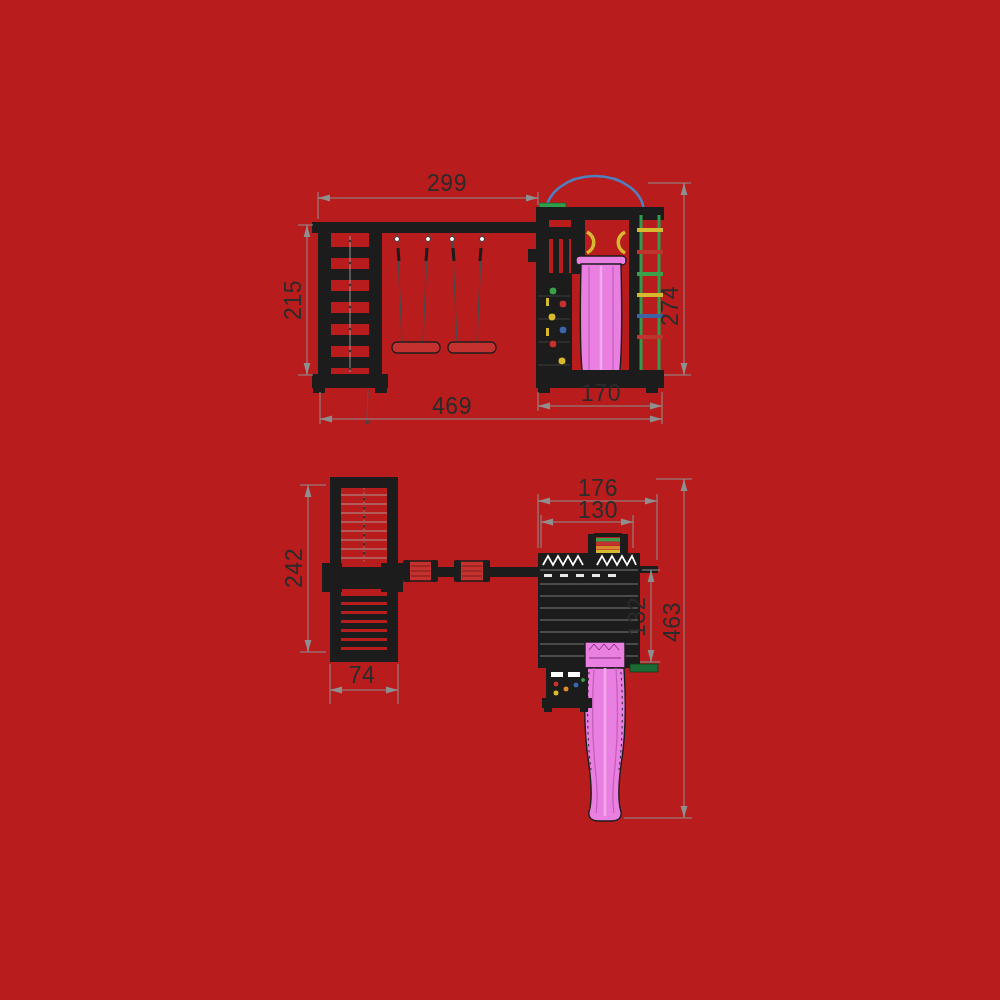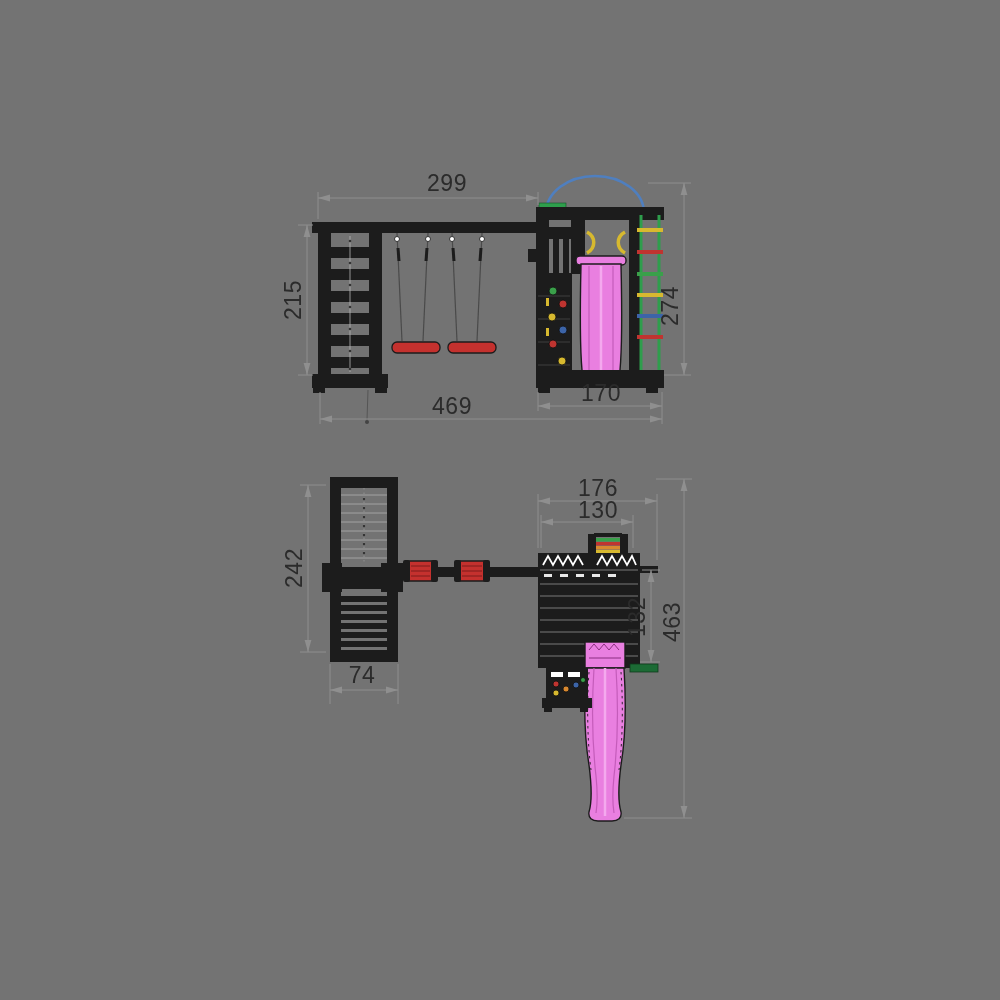"299" .stage { background: #737373 -> #b91c1c }
